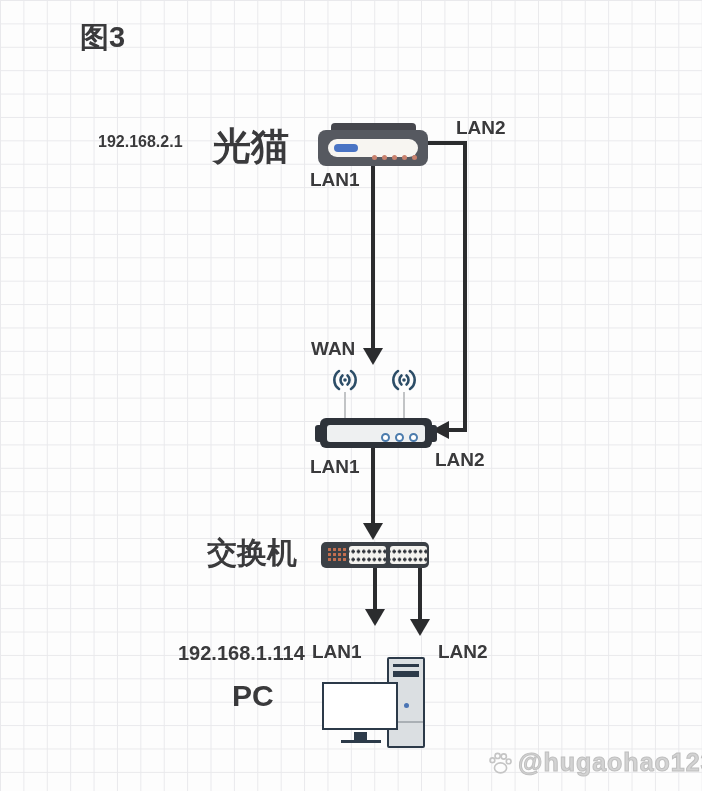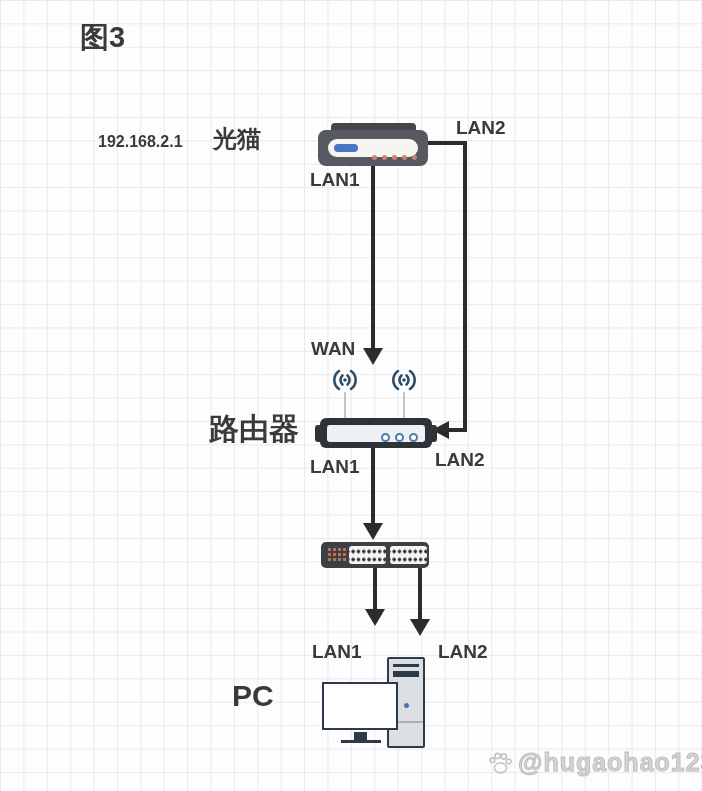"光猫" div.lbl { font-size: 24px -> 38px }
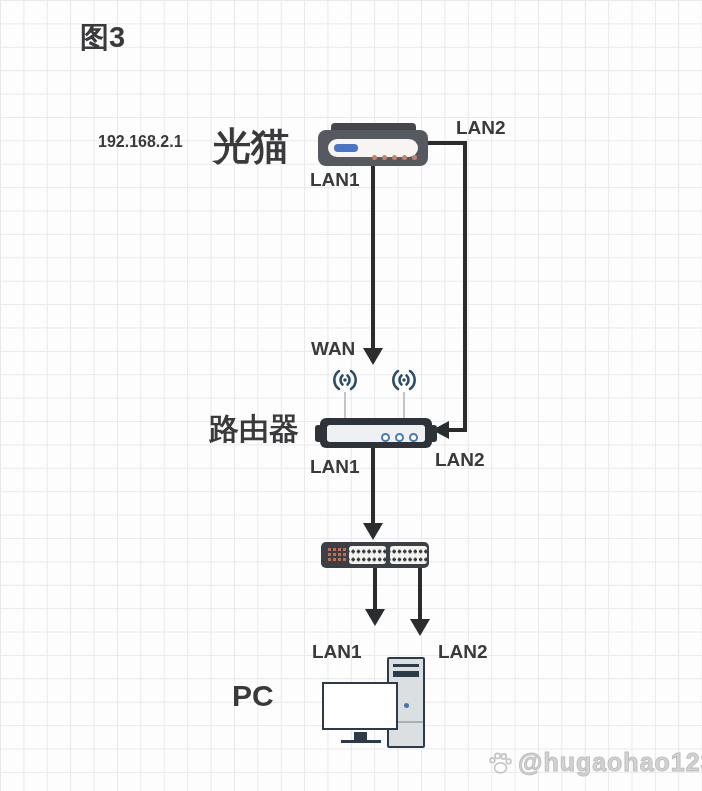"路由器" div.lbl { html: <div>路由器</div> -> none }
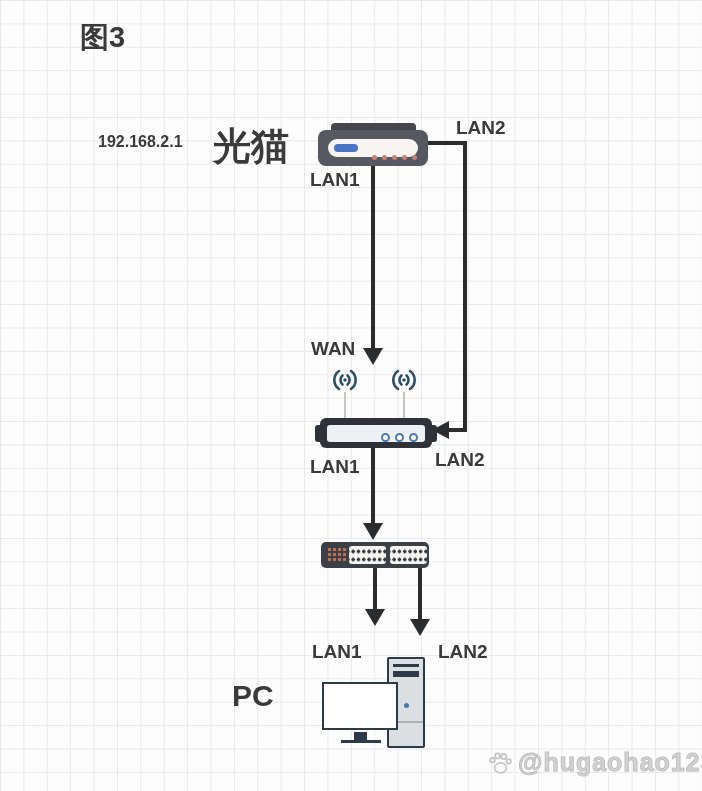"交换机" div.lbl { html: none -> <div>交换机</div> }
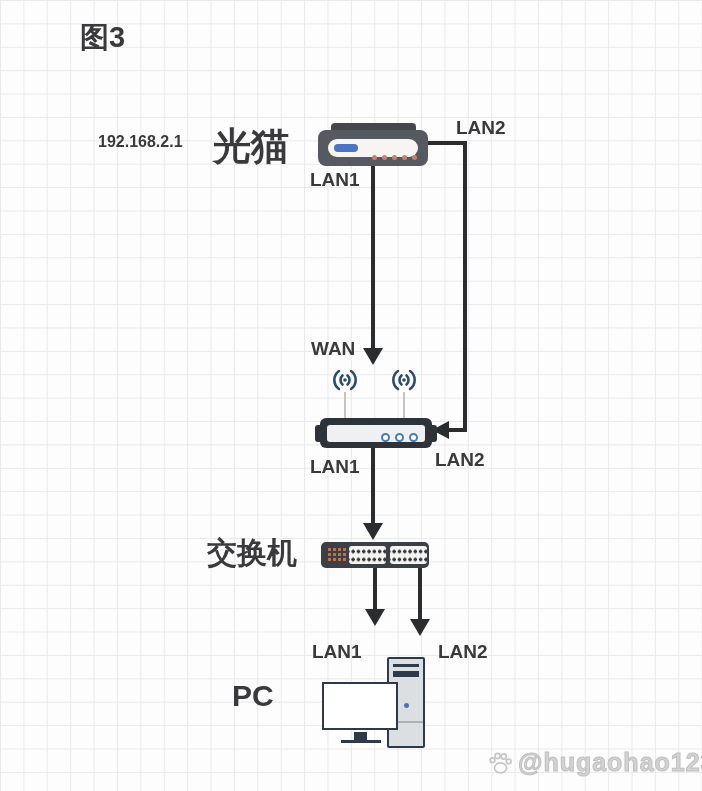"192.168.1.114" div.lbl { html: none -> <div>192.168.1.114</div> }
